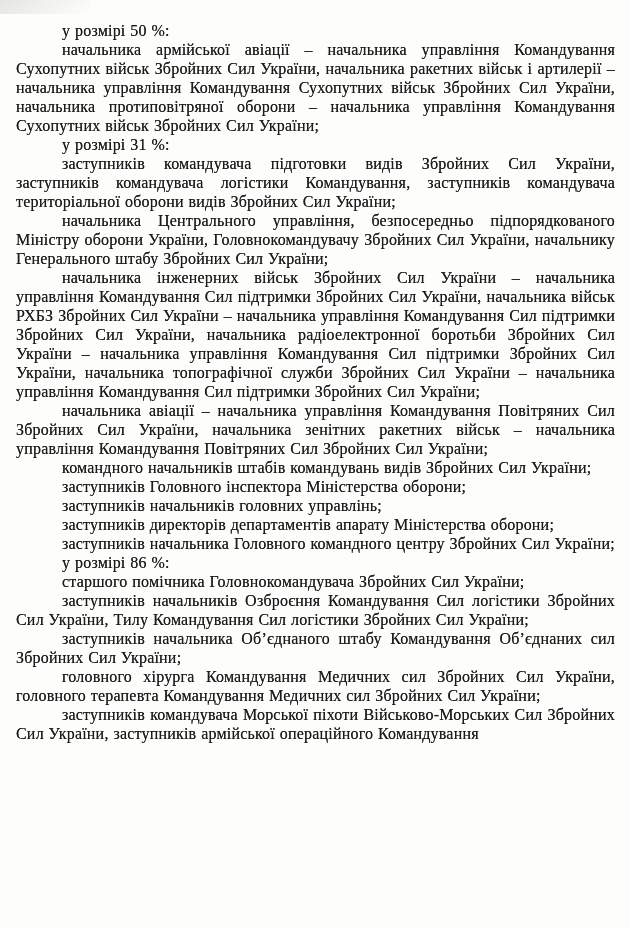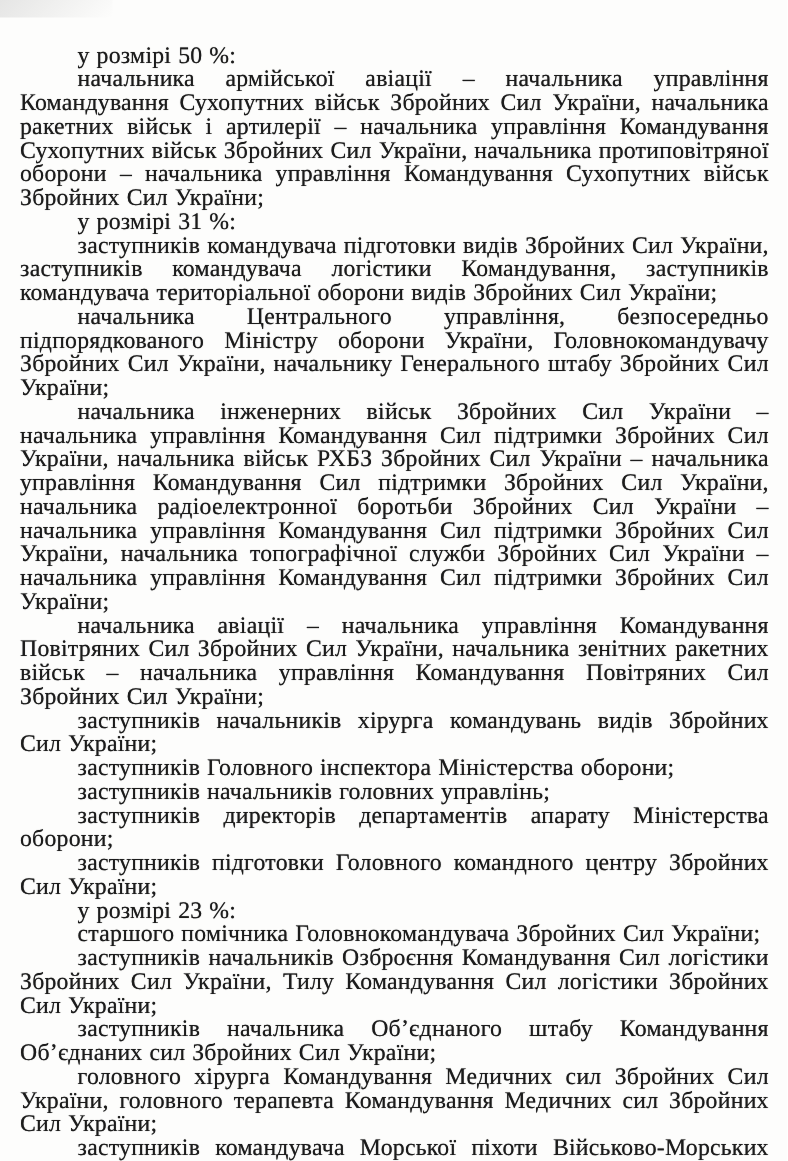"у розмірі 50 %:" .page { font-size: 19px -> 16px; padding: 35px 15px 0 16px -> 21px 15px 0 16px }
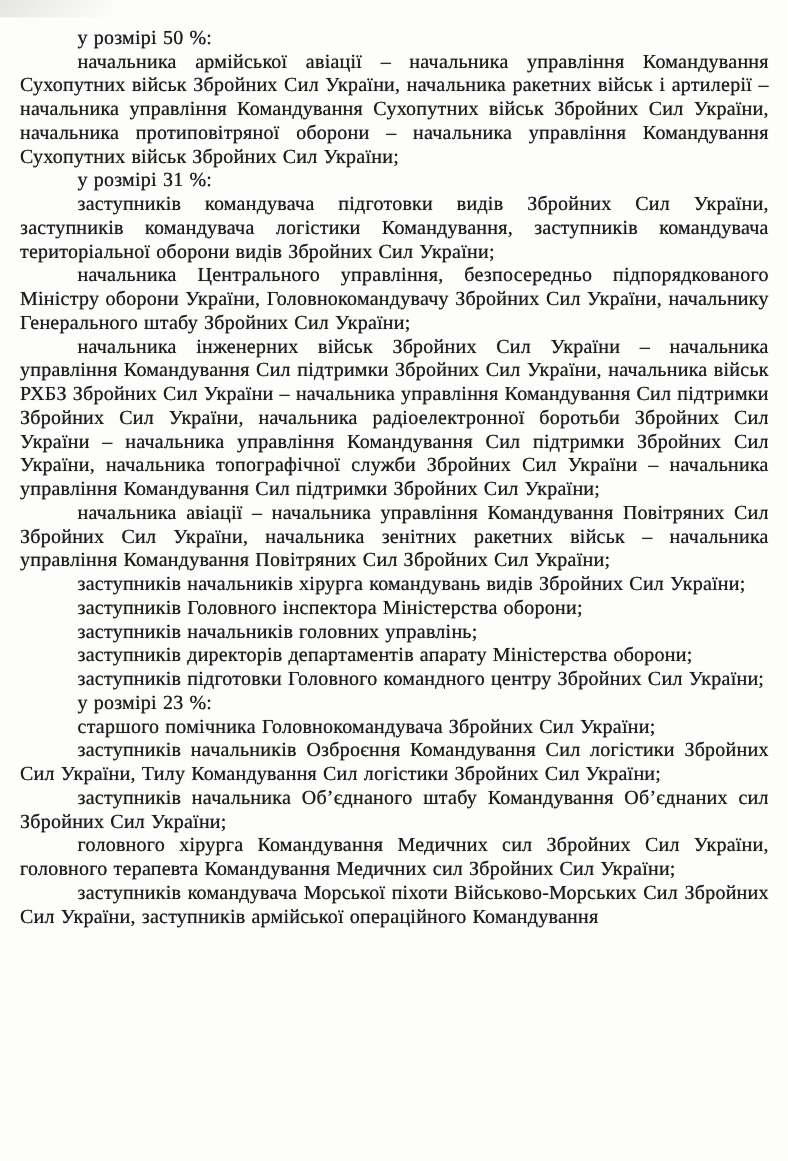"заступників начальників хірурга" p.doc-line { text: заступників начальників хірурга -> командного начальників штабів }
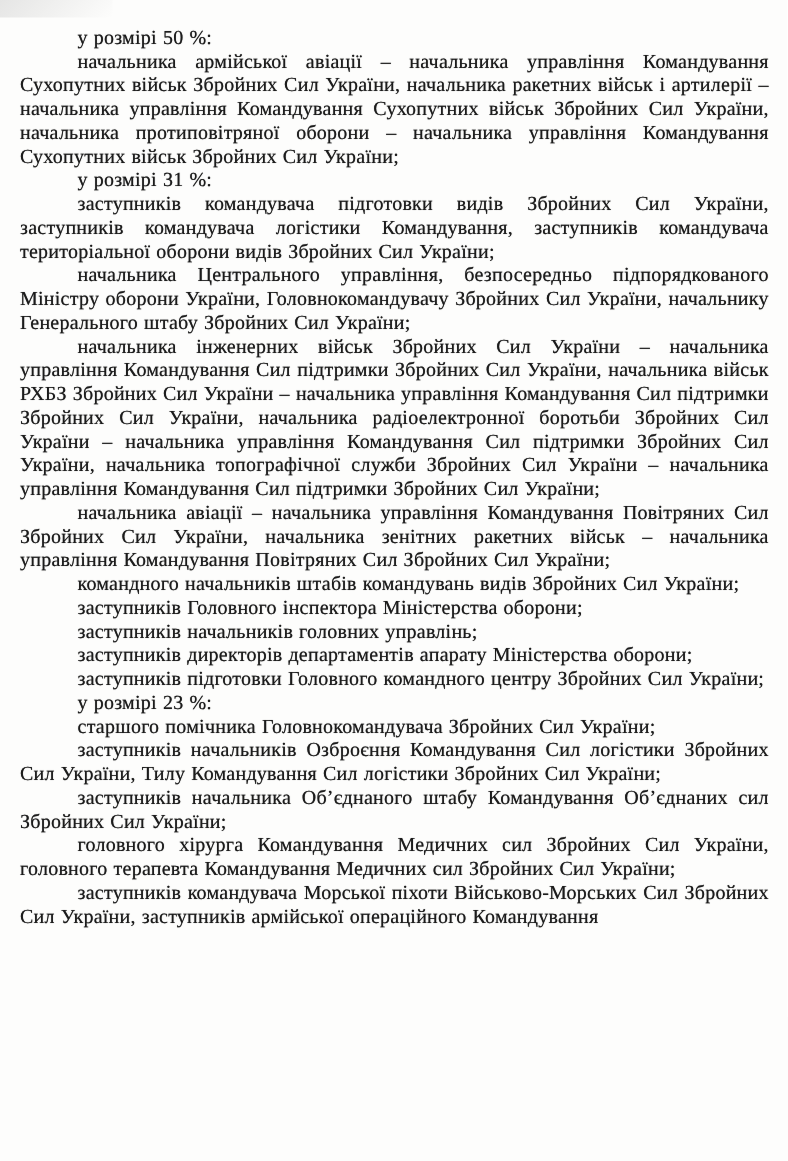"заступників підготовки Головного" p.doc-line { text: підготовки -> начальника }
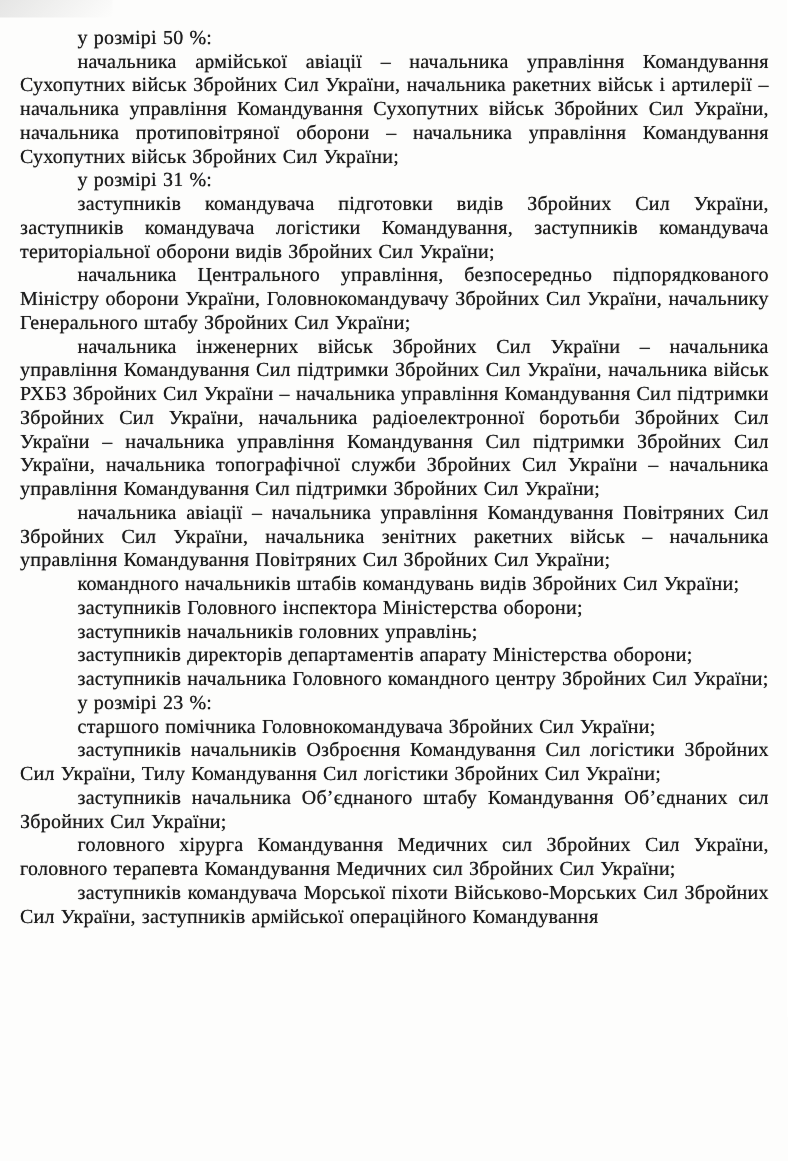"у розмірі 23 %:" p.doc-line { text: 23 -> 86 }
